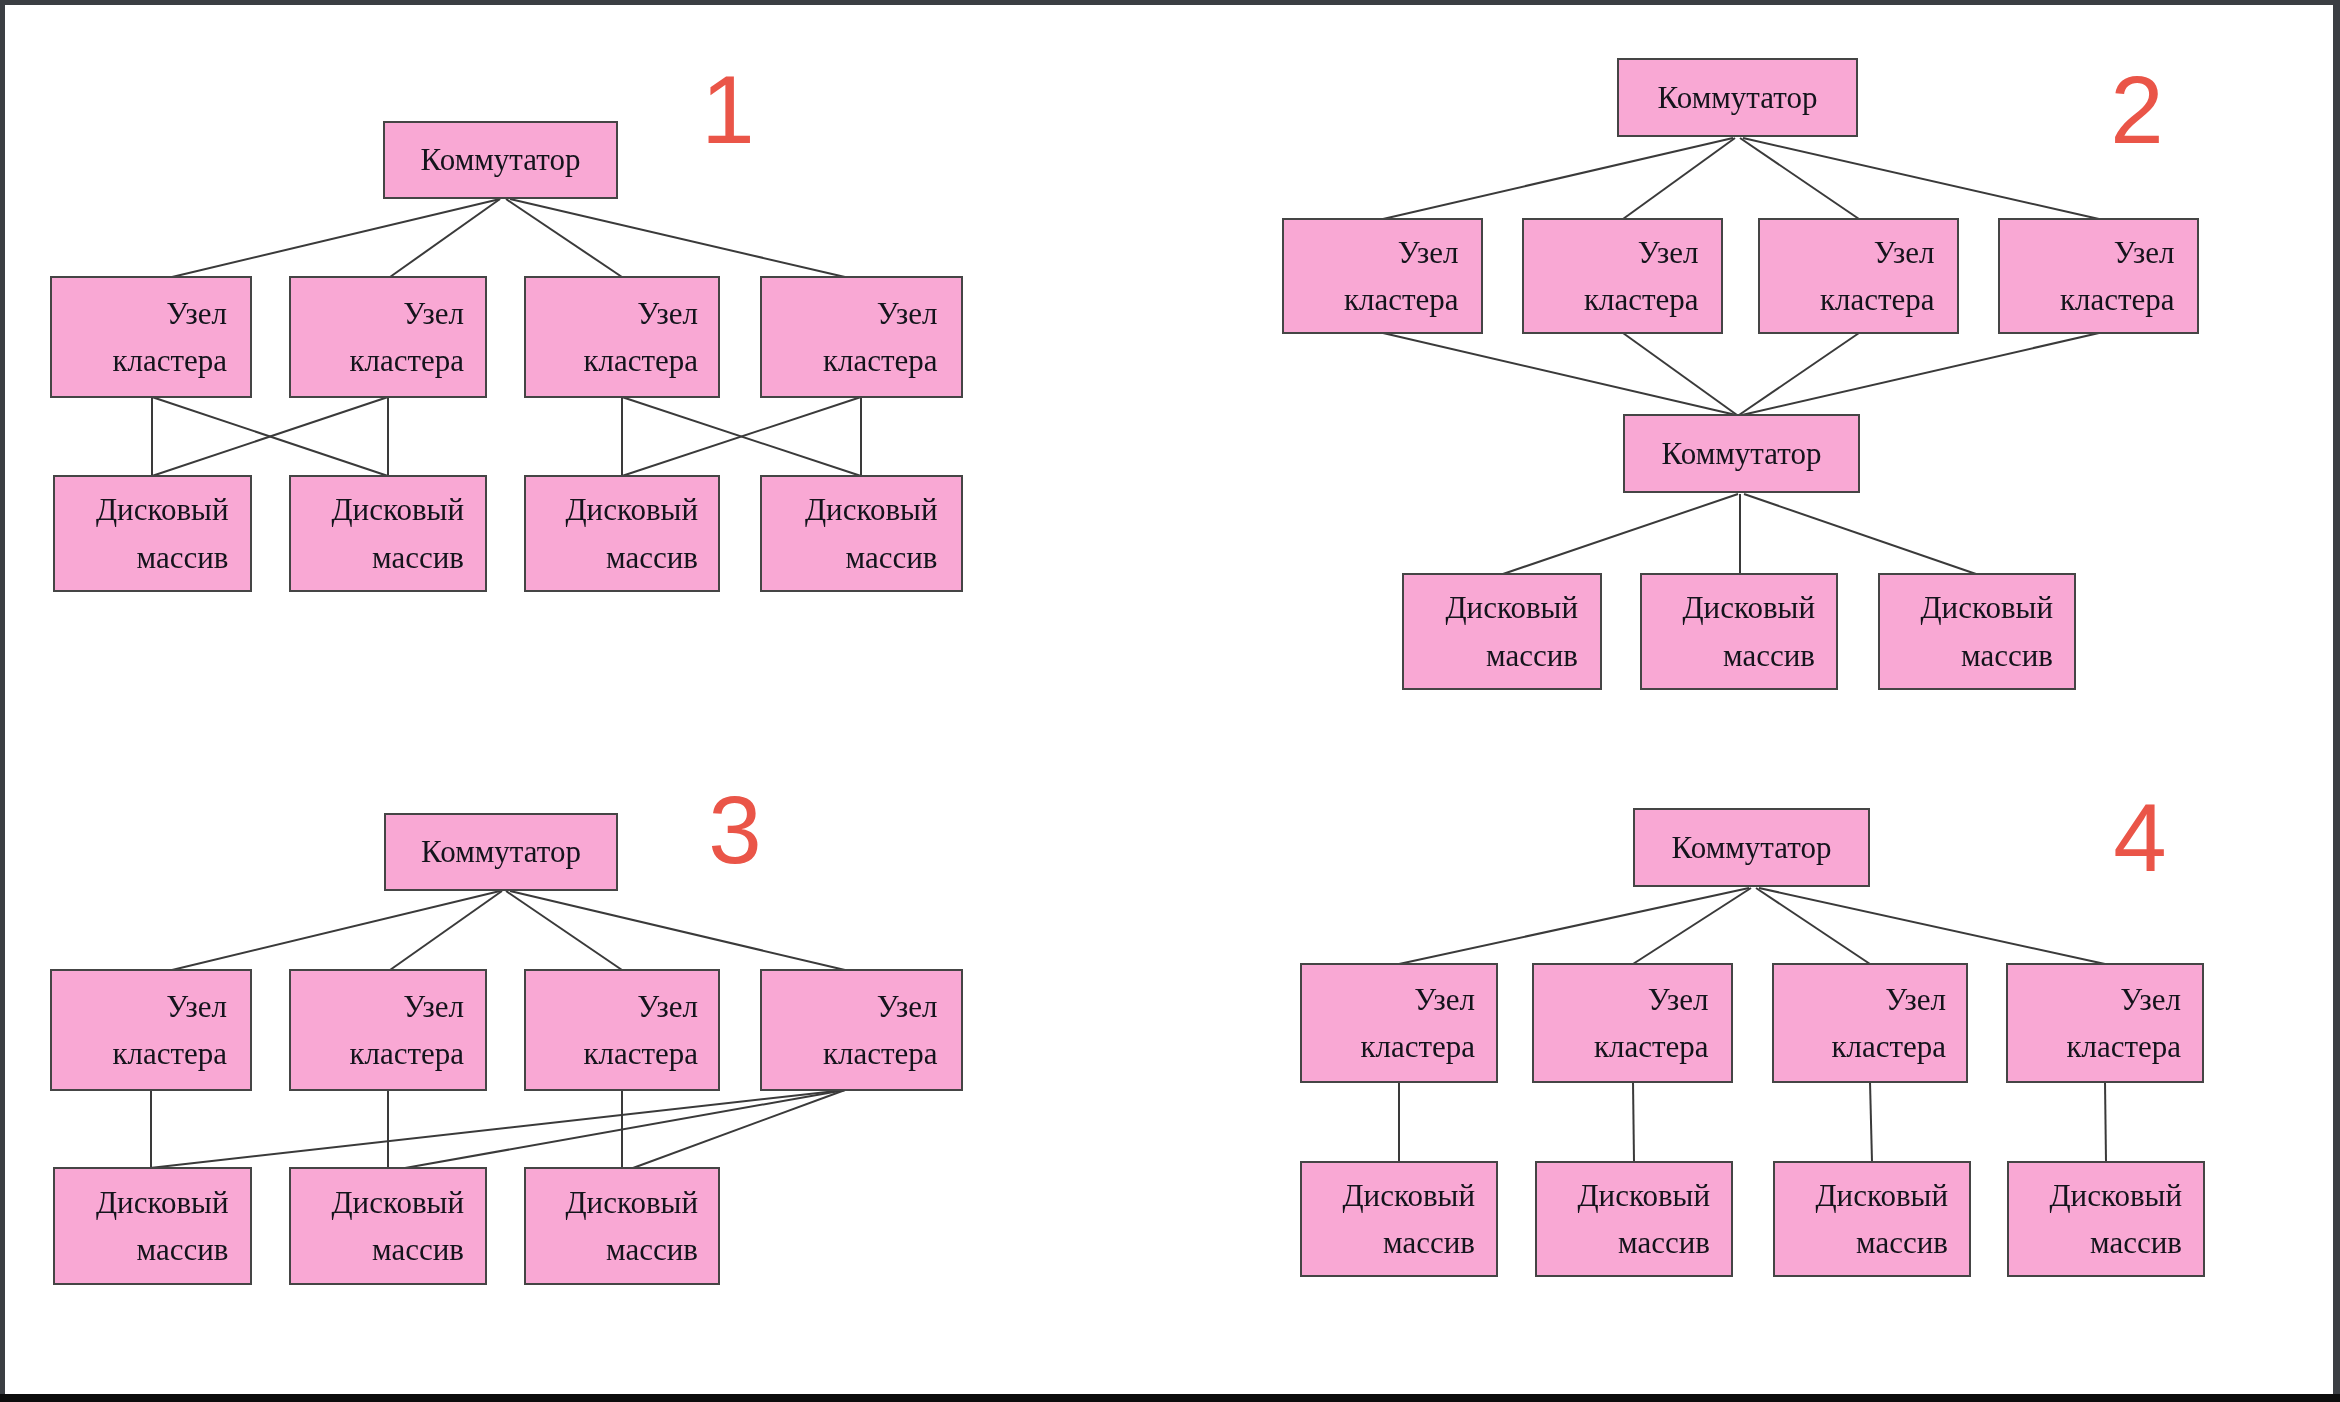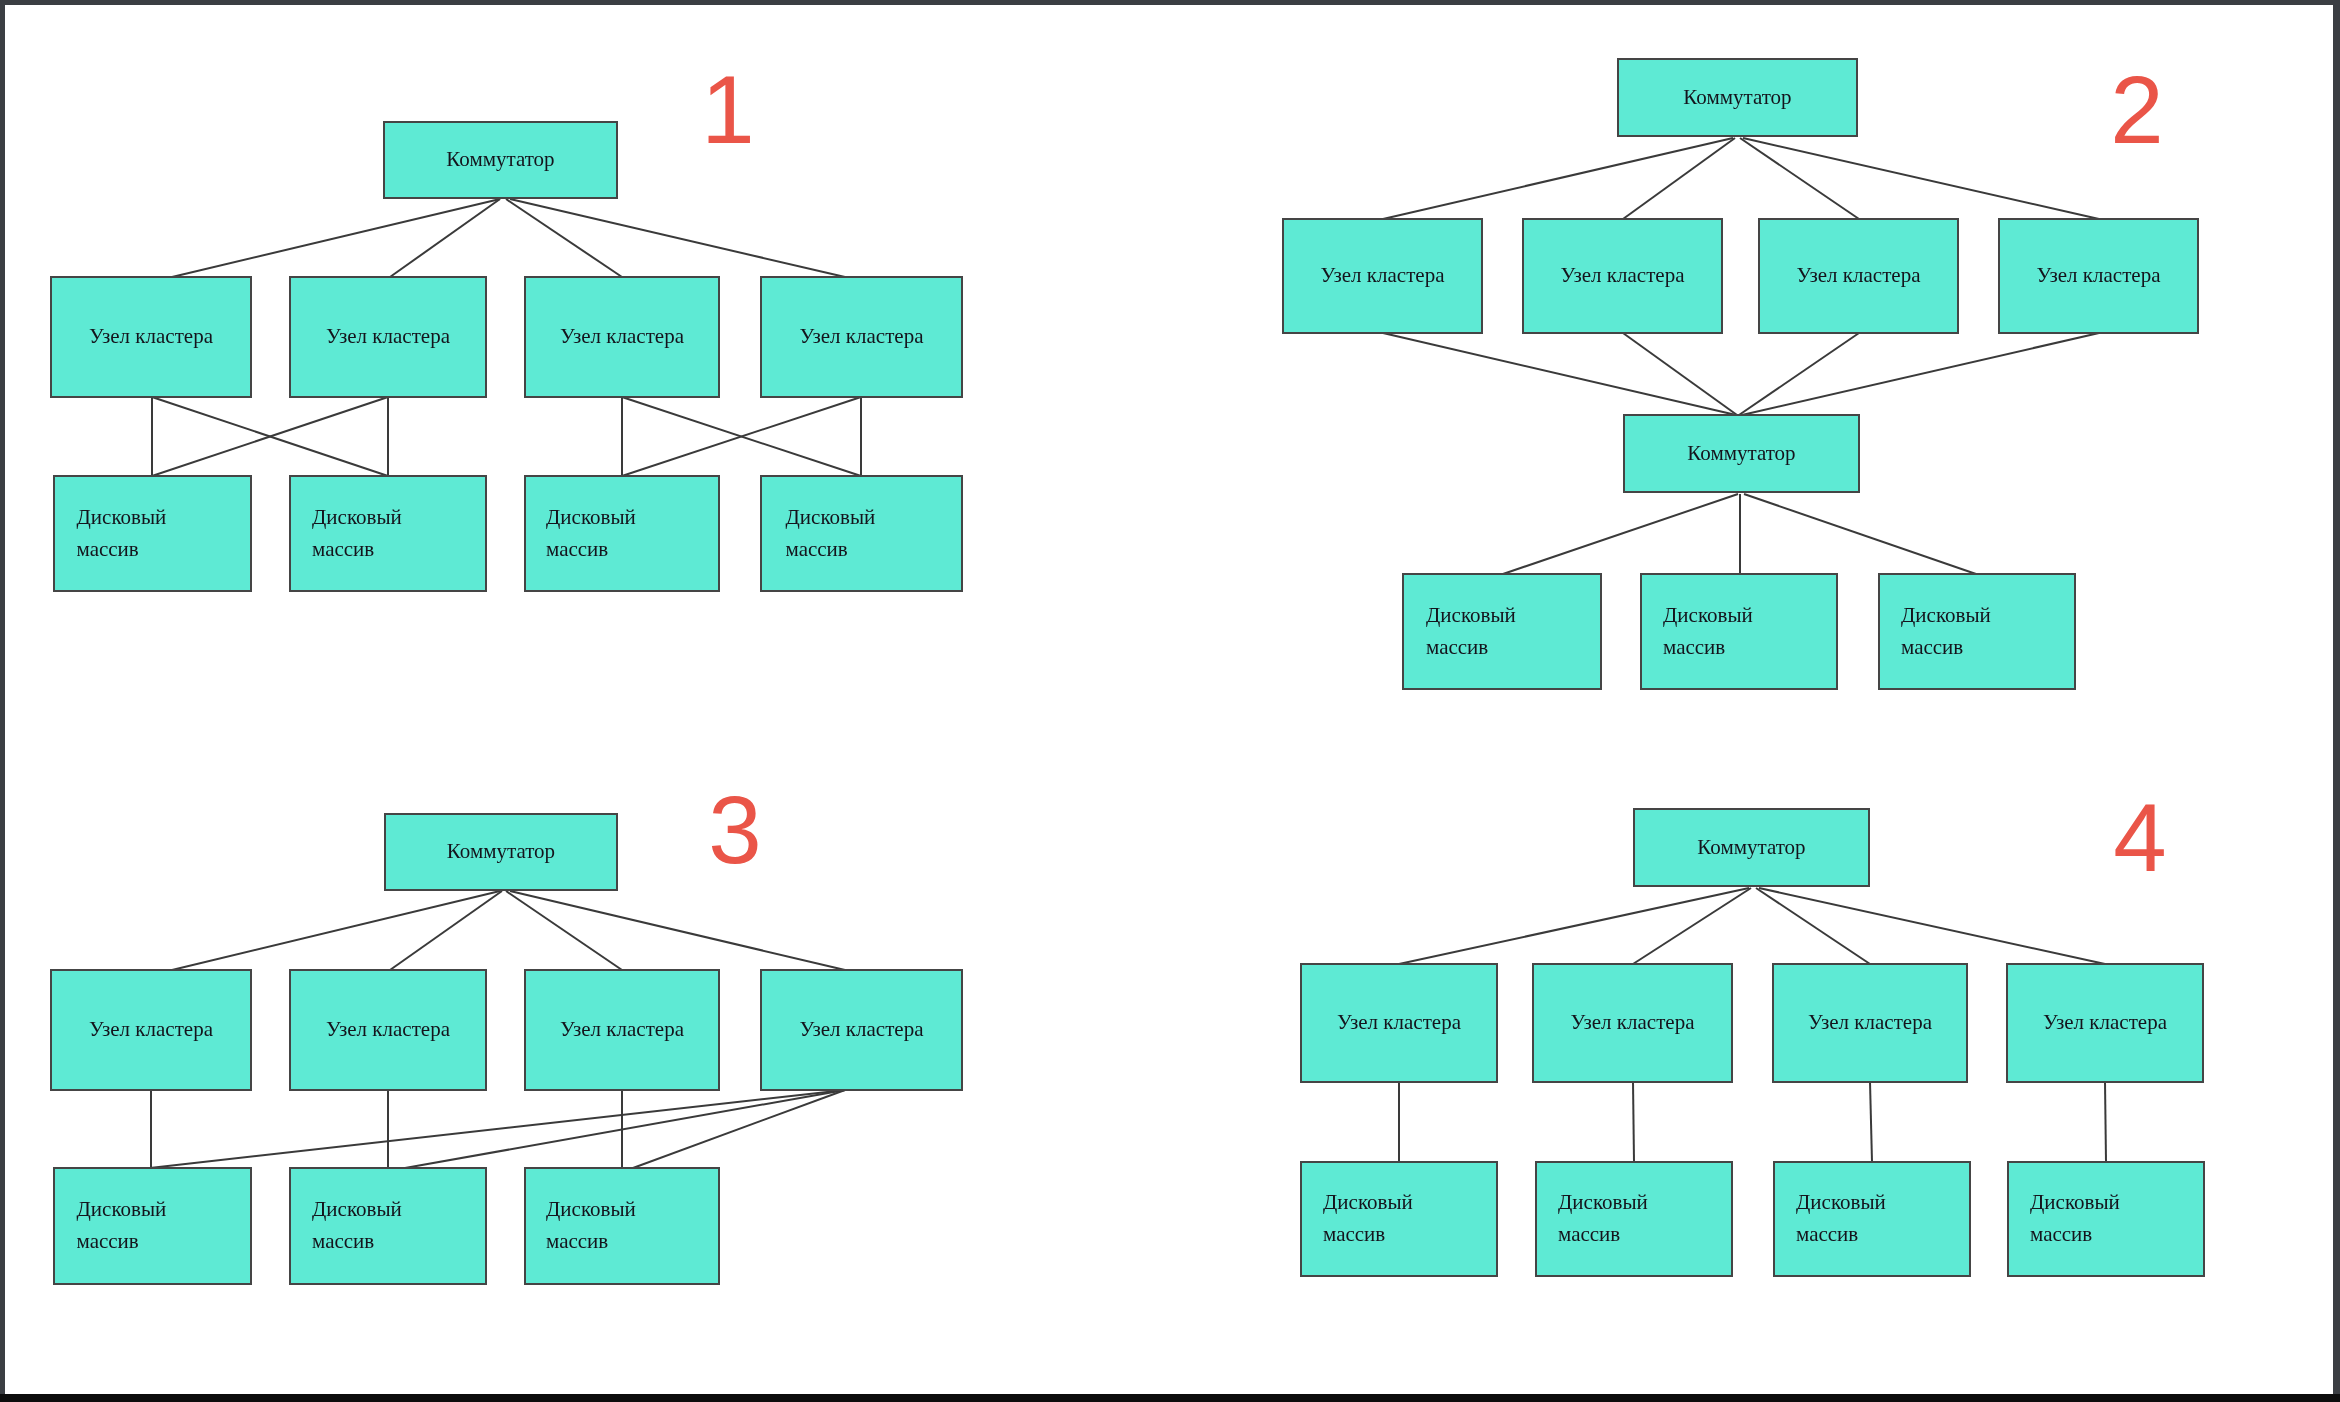"Коммутатор" .box { background: #5eead4 -> #f9a8d4; font-size: 21px -> 31px; text-align: left -> right }
